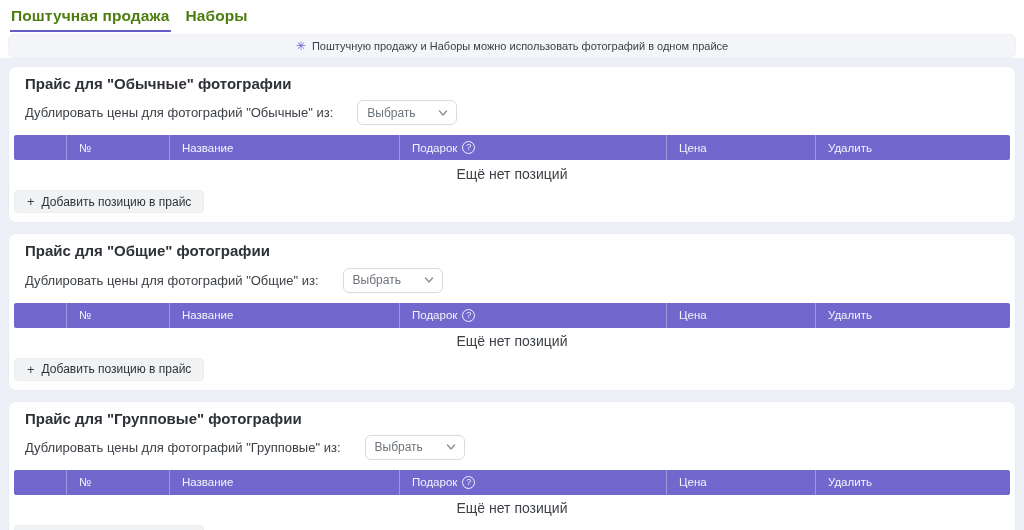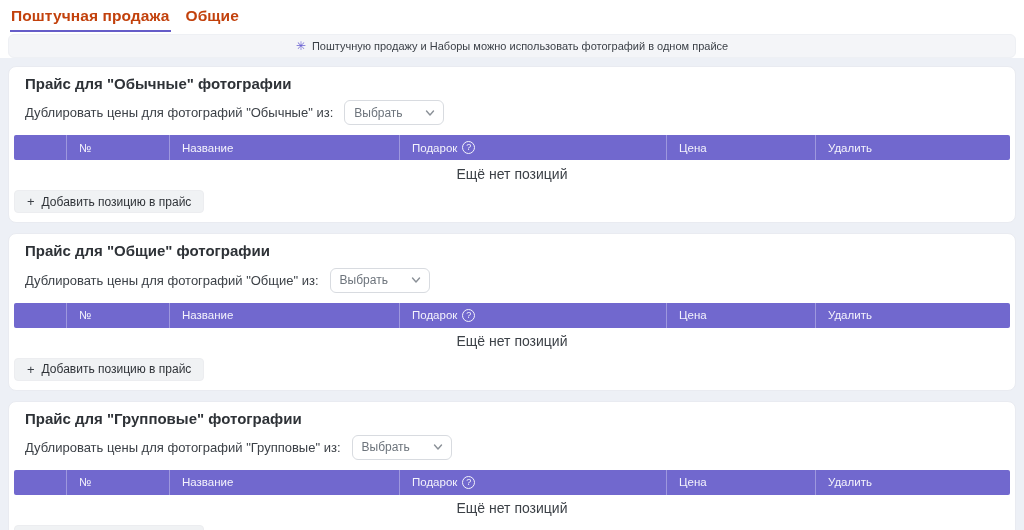"Поштучная продажа" .tab { color: #c2410c -> #4d7c0f }
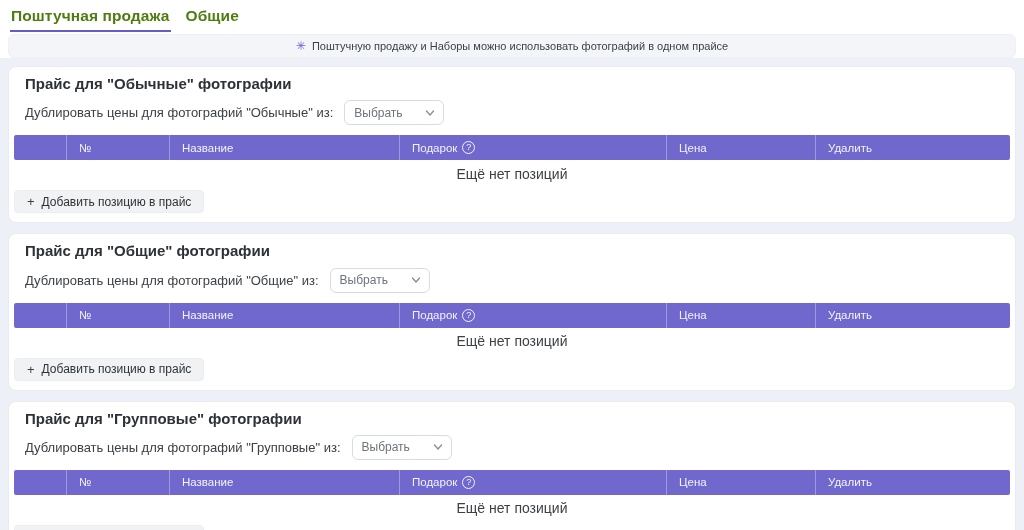"Общие" div.tab { text: Общие -> Наборы }
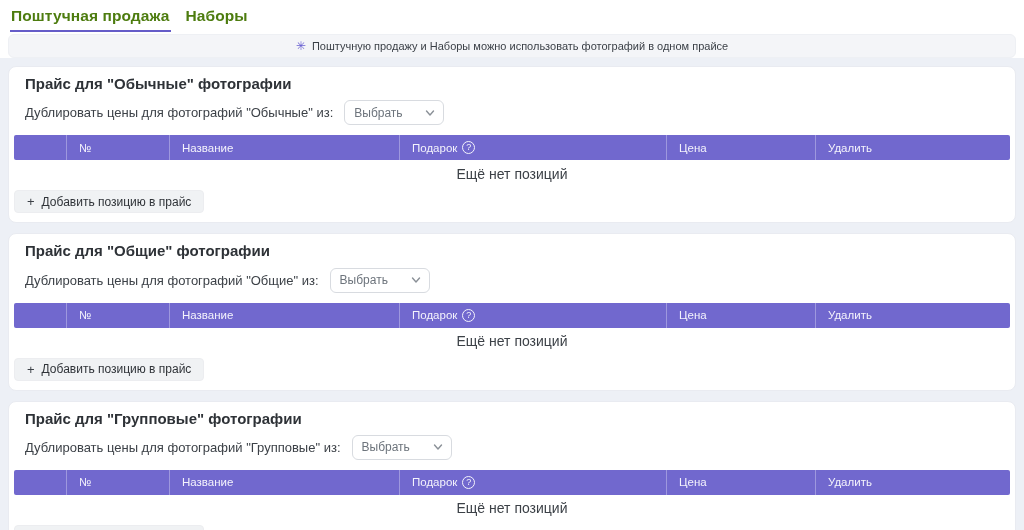"Дублировать цены для фотографий" .dup-row { gap: 11px -> 24px }
